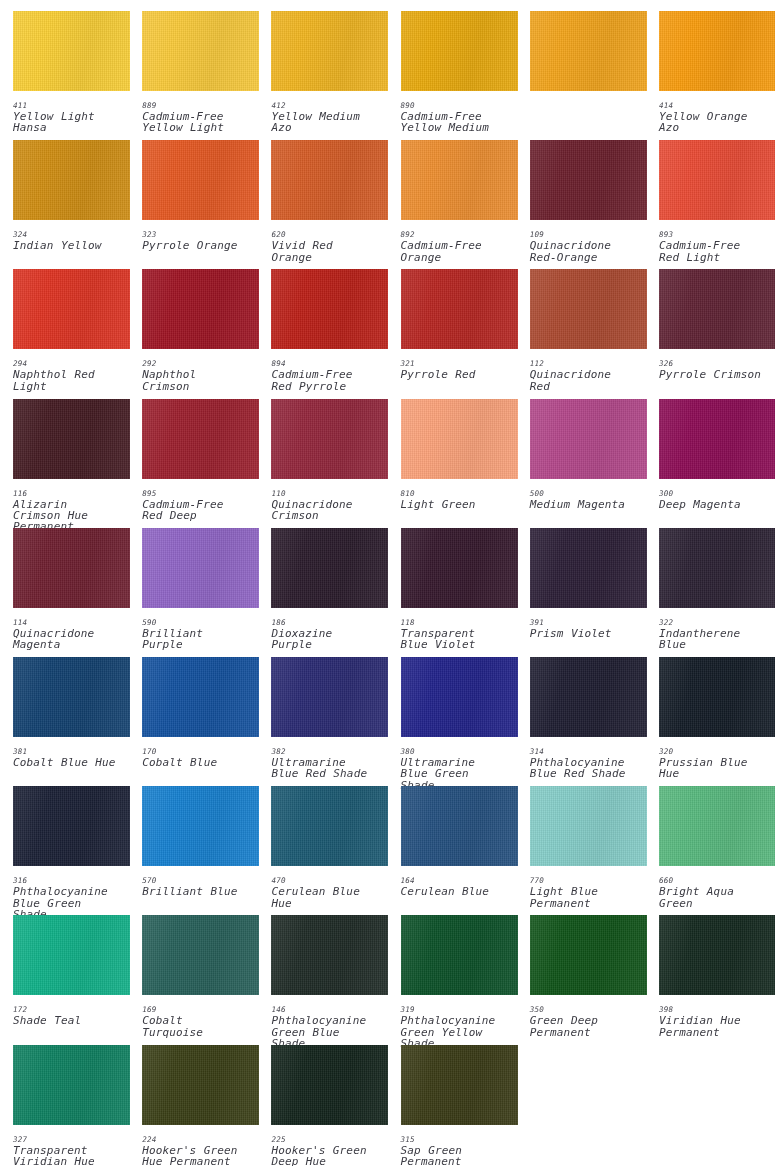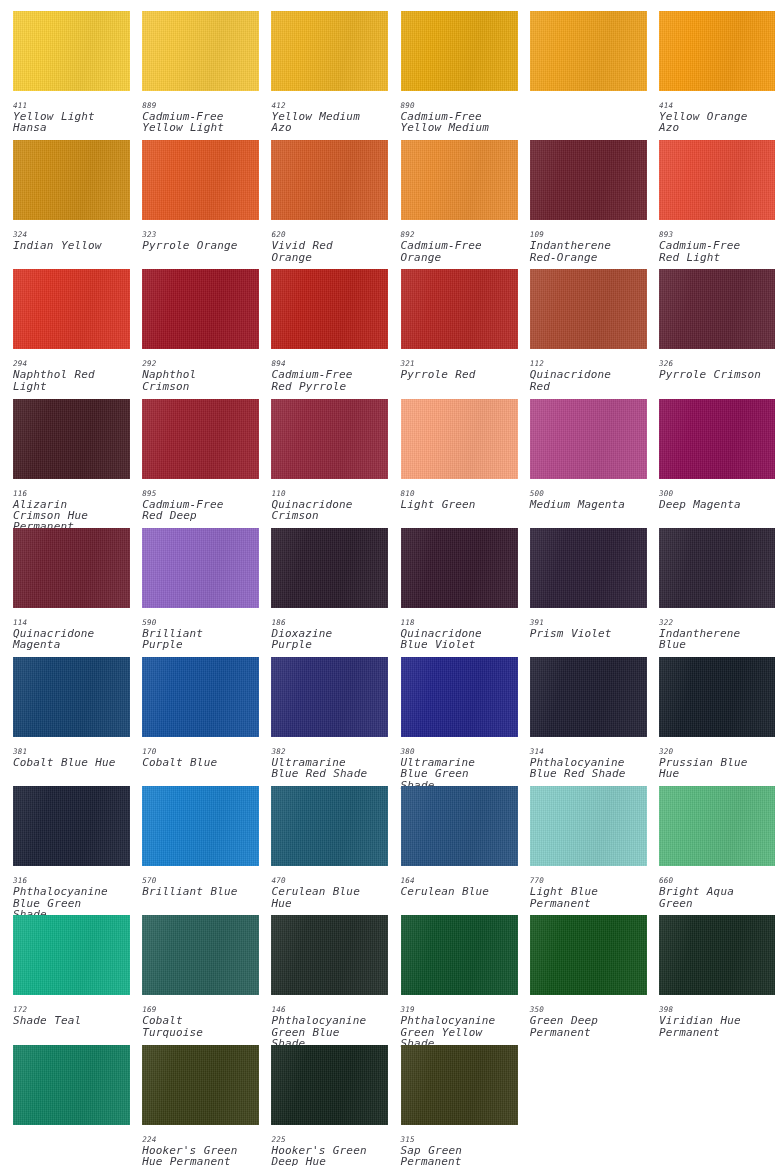"Indantherene Red-Orange" div.pname { text: Indantherene -> Quinacridone }
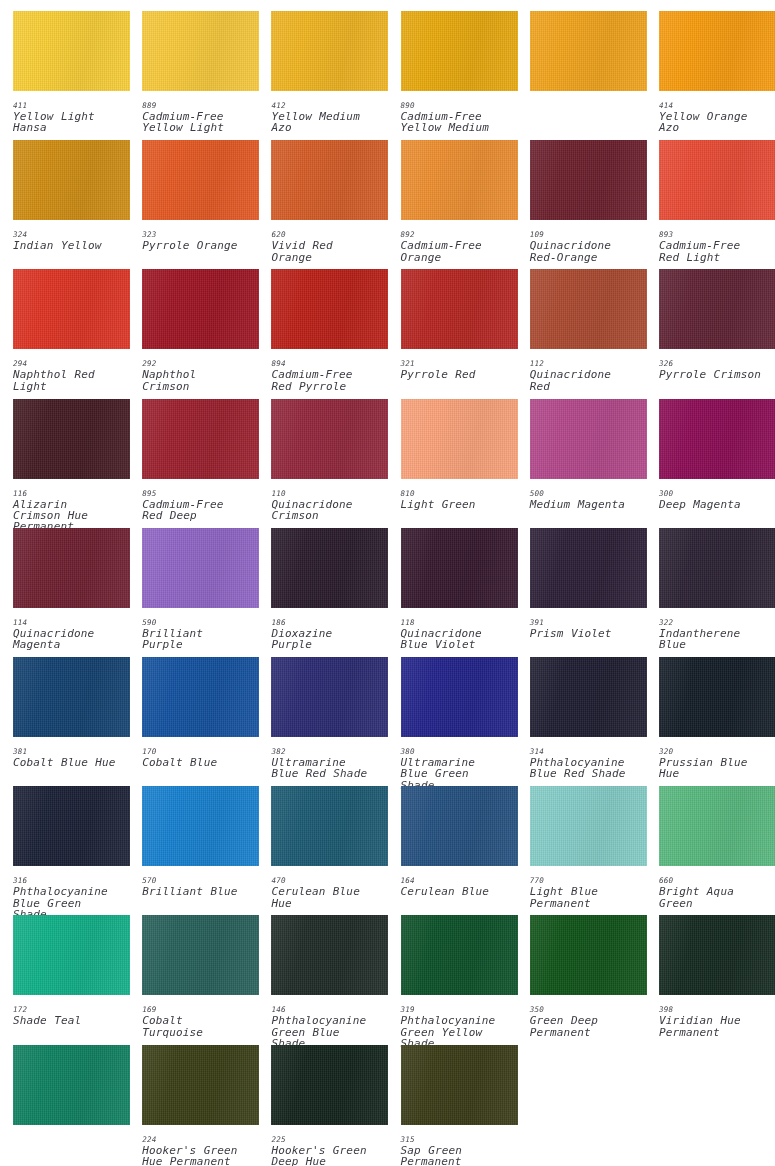"Quinacridone Blue Violet" div.pname { text: Quinacridone -> Transparent }
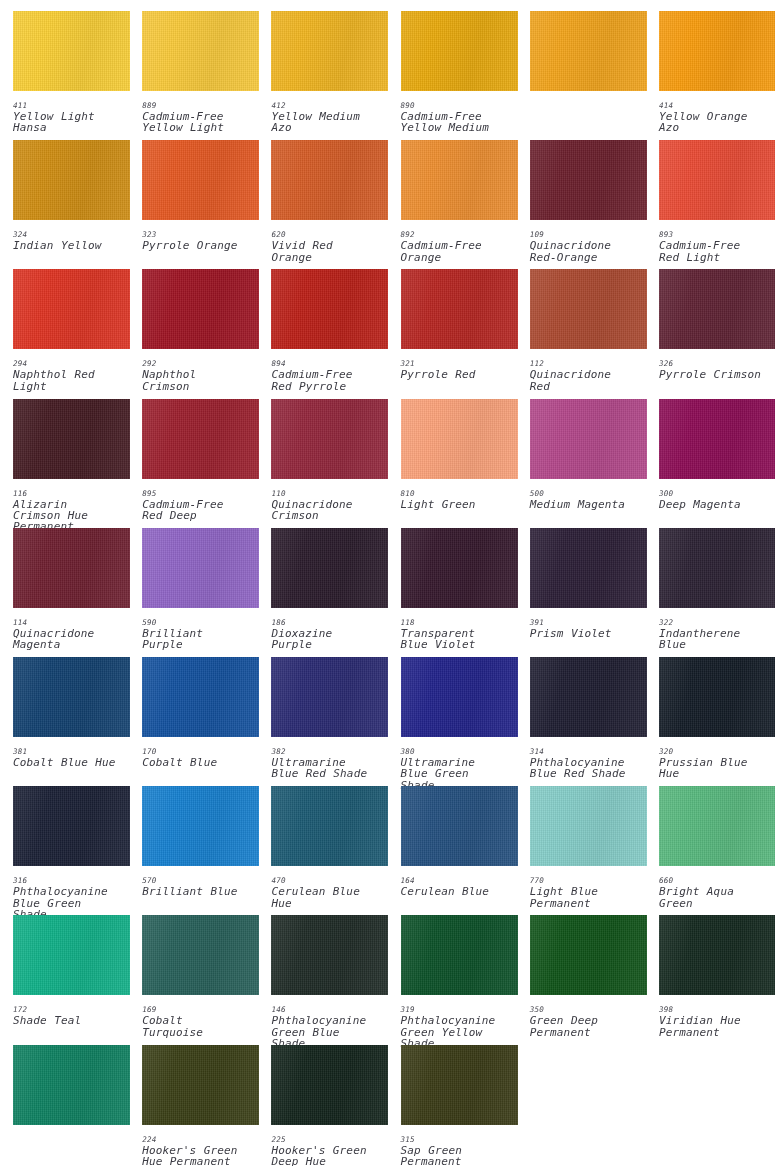"327" div.meta { html: none -> <div> <div>327</div> <div>Transparent Viridian Hue</div> </div> }
